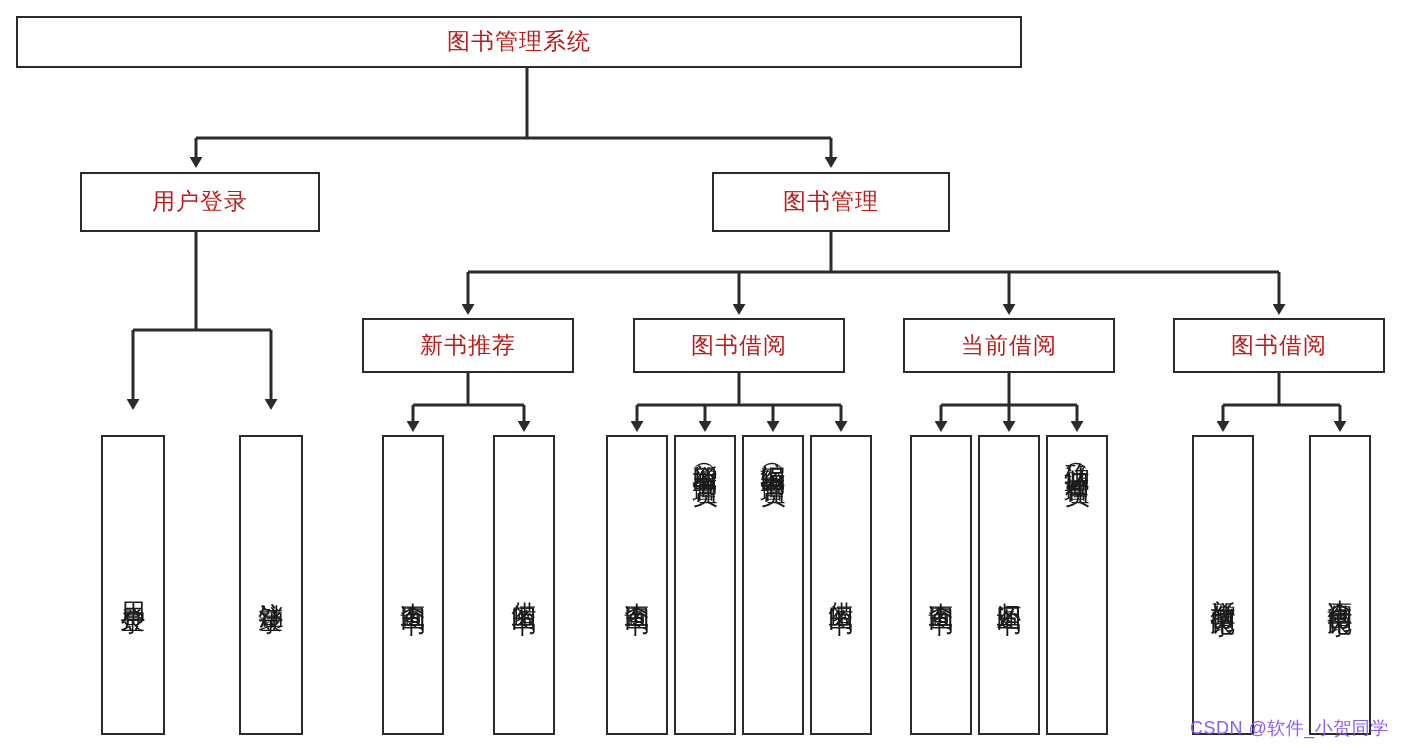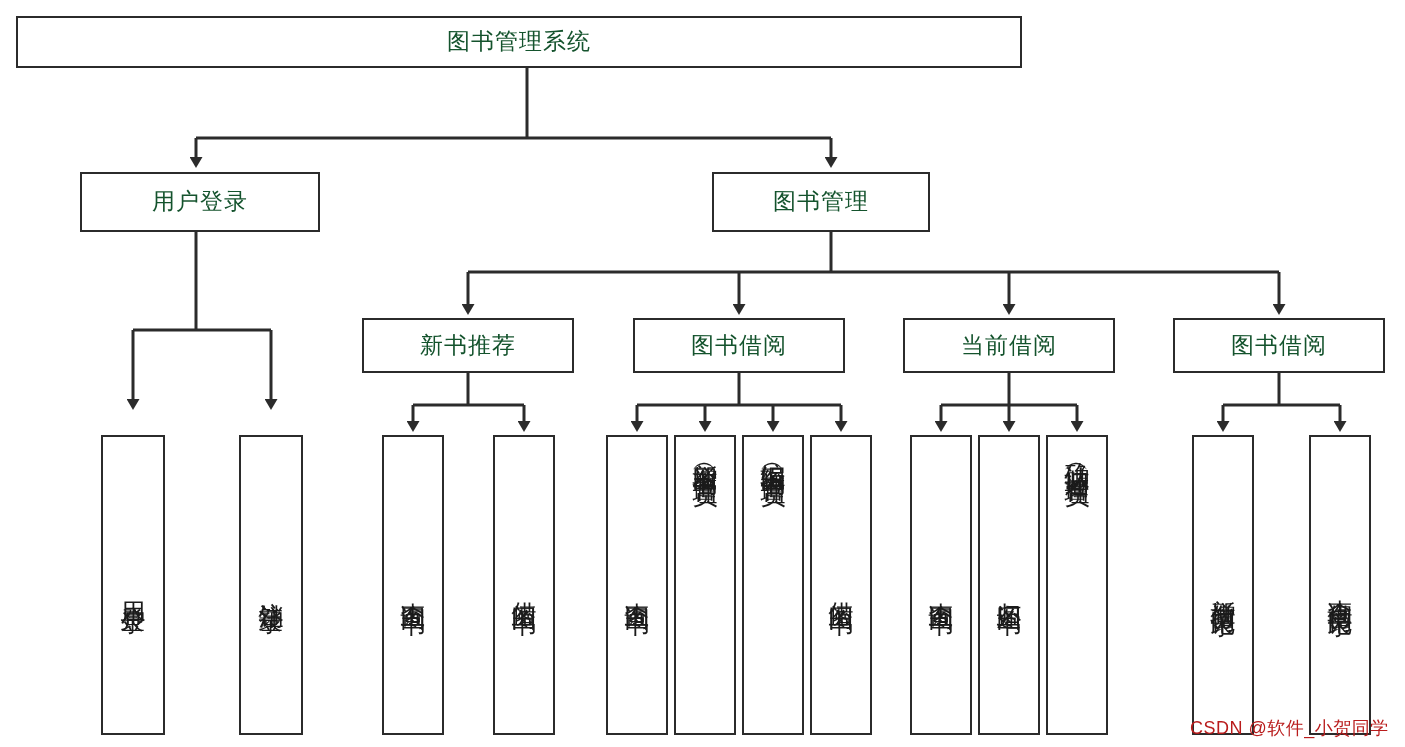"图书管理系统" .node-label-h { color: #14532d -> #b91c1c }
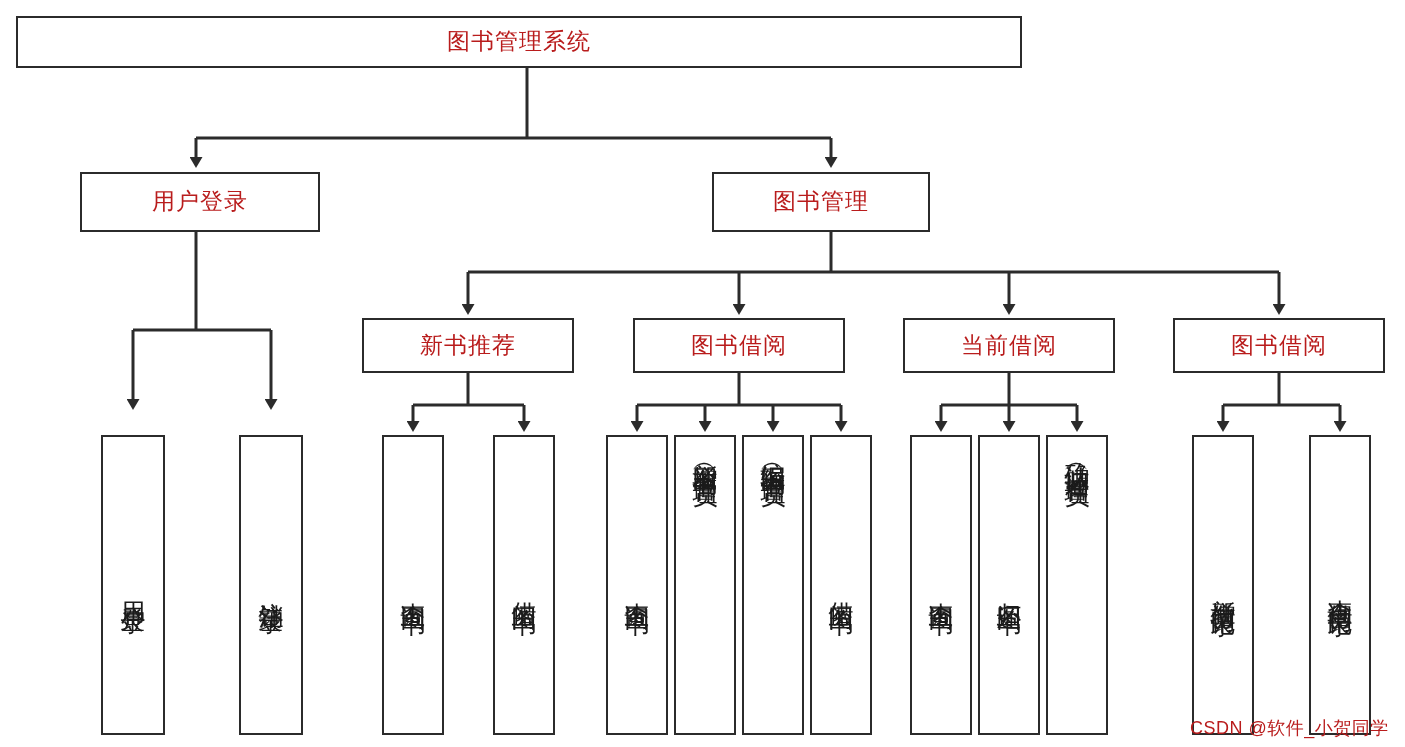"图书管理" div.node-box { width: 218px -> 238px }
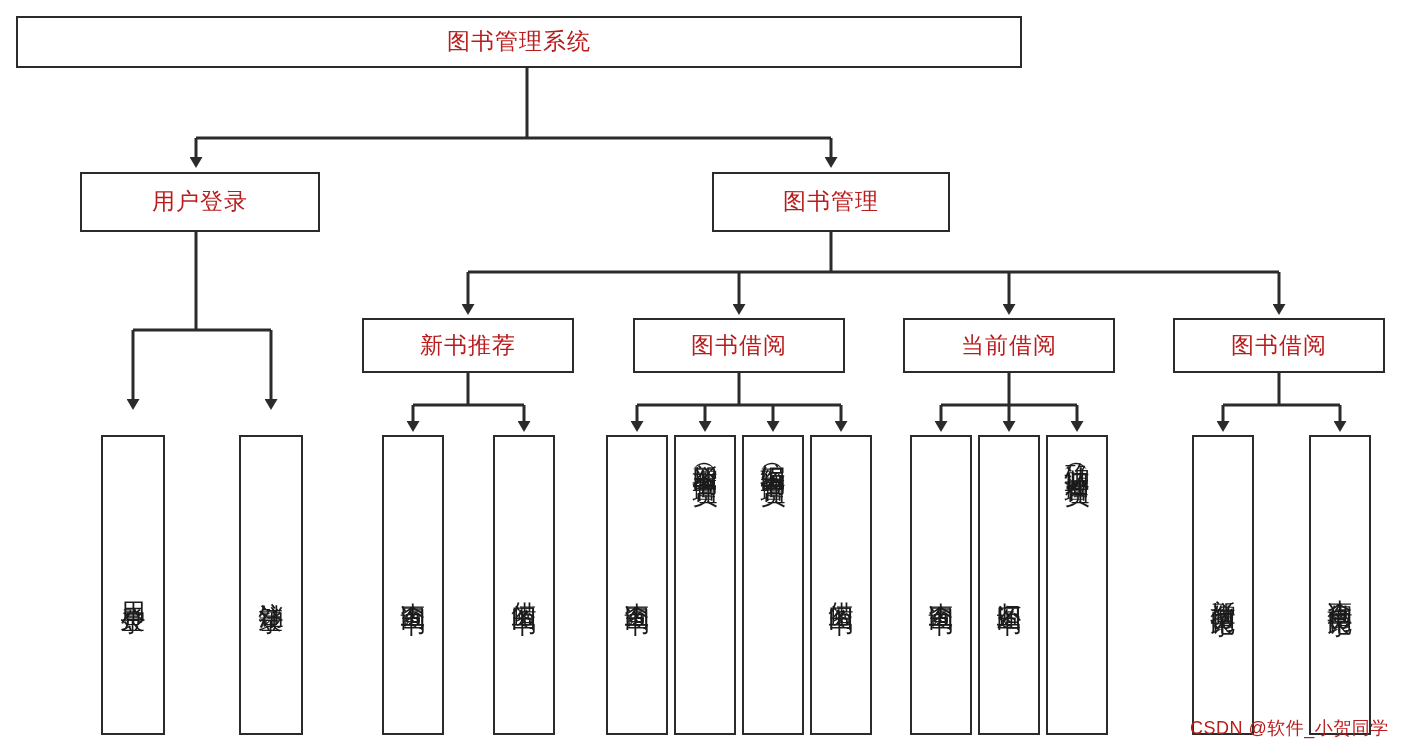"CSDN @软件_小贺同学" .watermark { color: #b91c1c -> #8b5cf6 }
